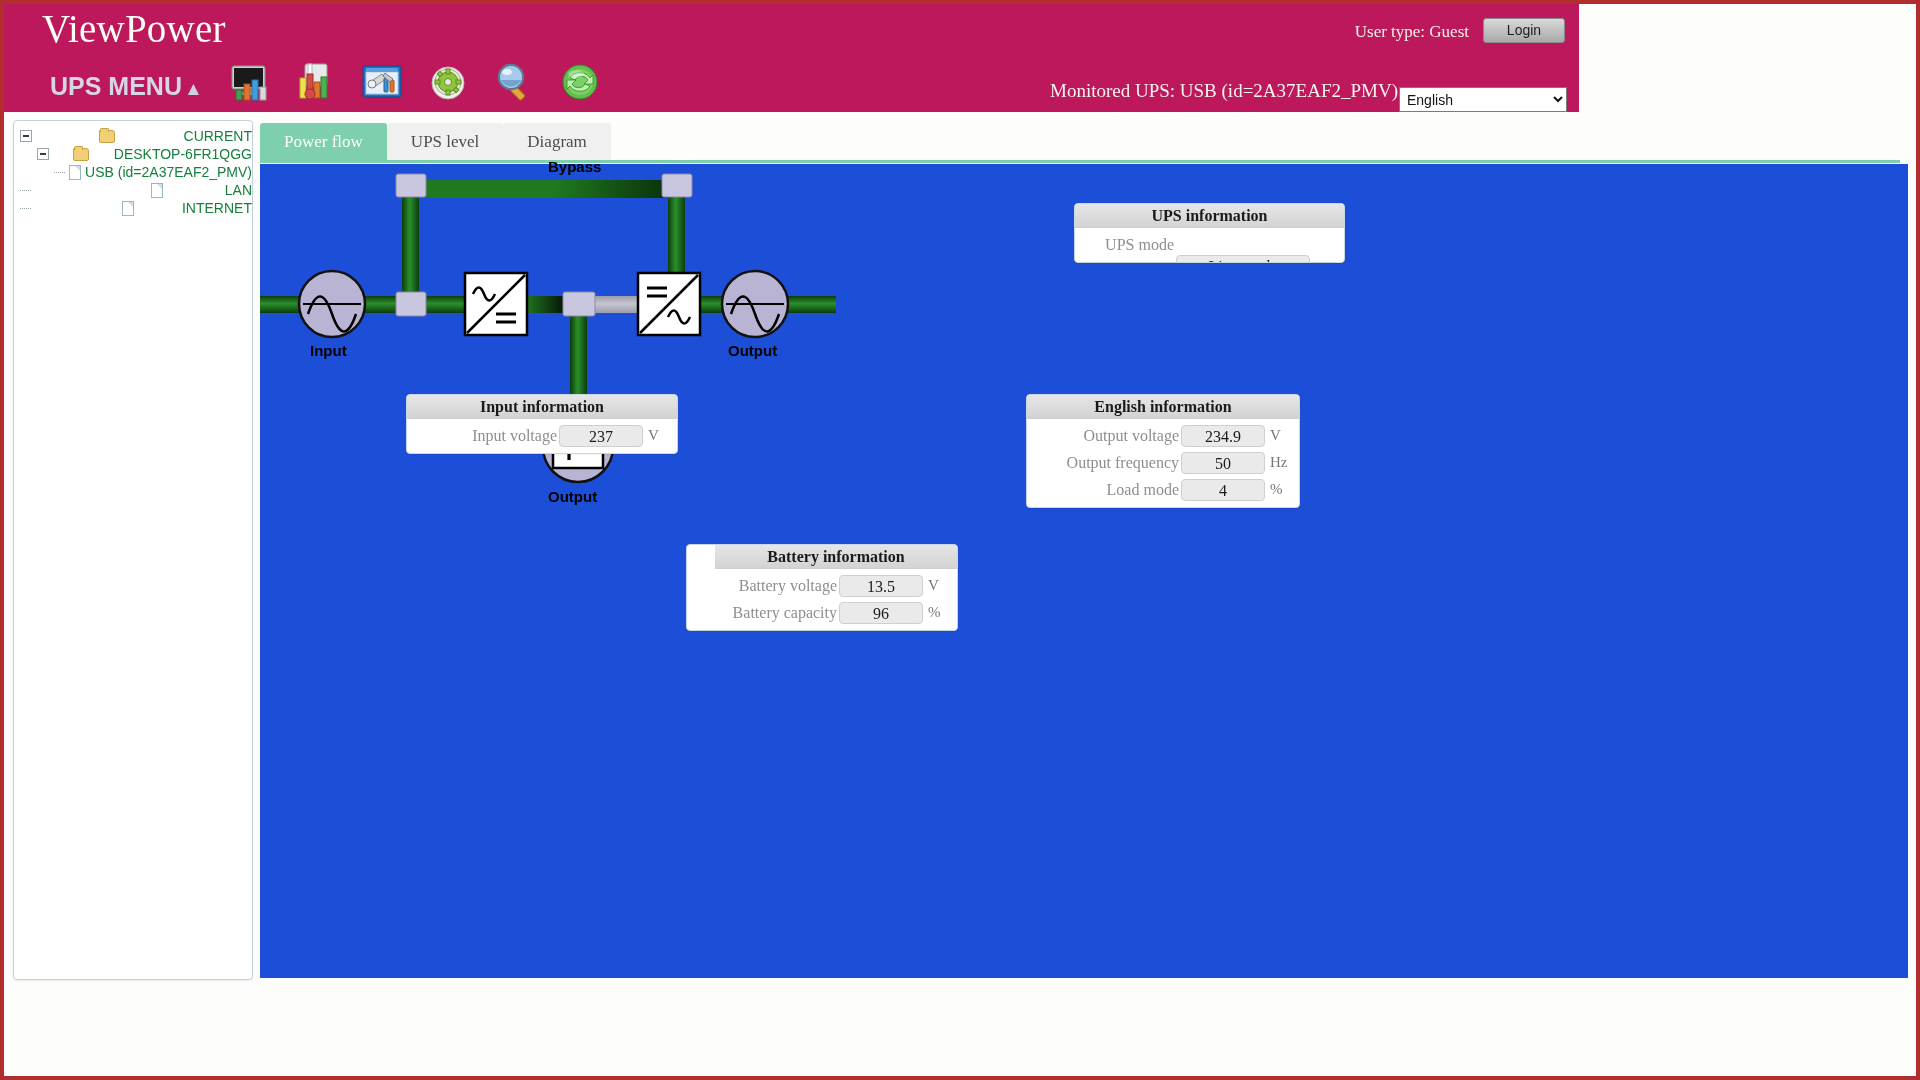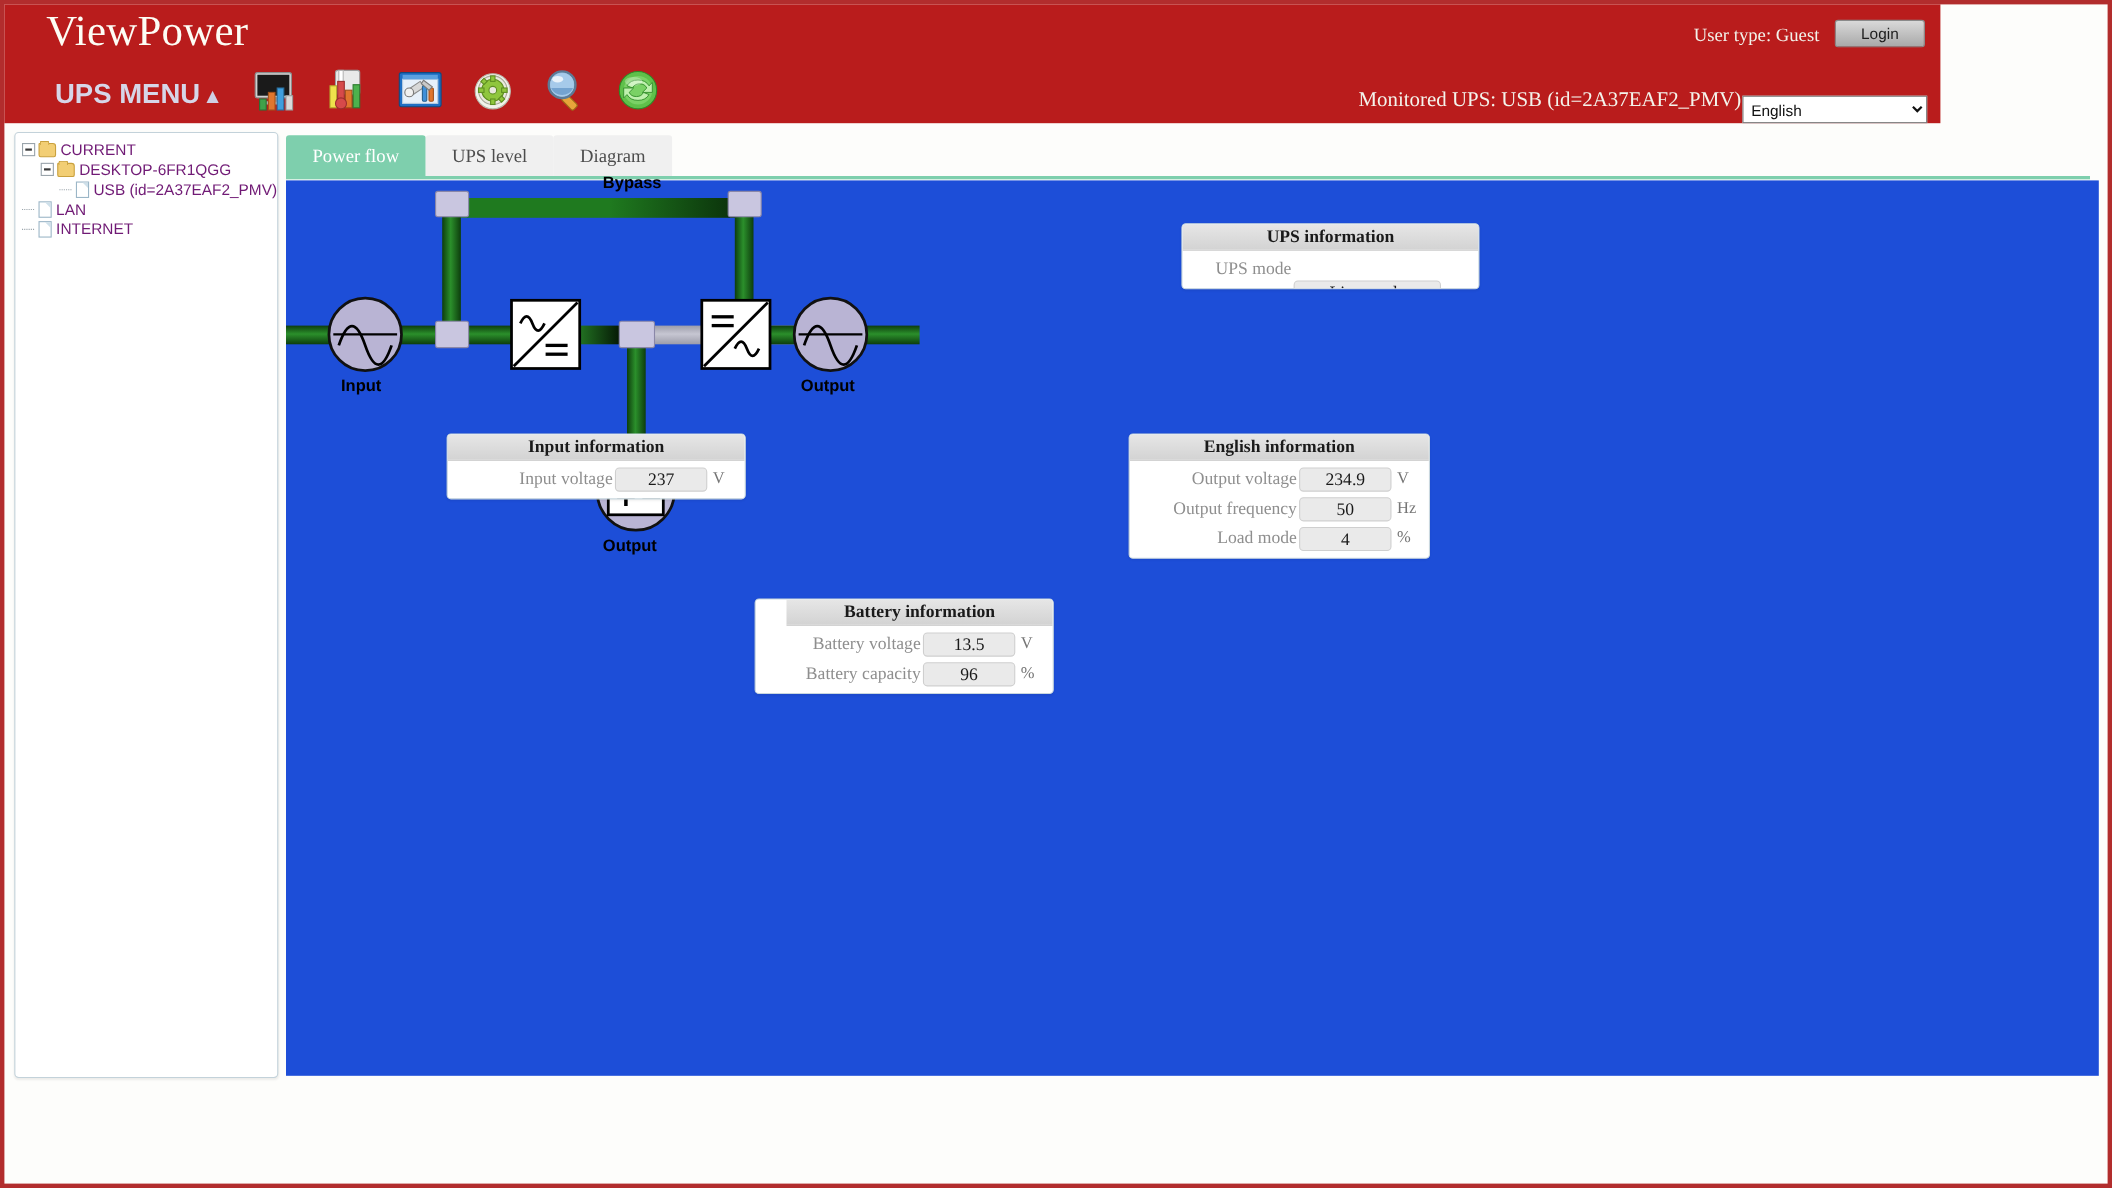"ViewPower" #header { background: #b91c1c -> #be185d; width: 1760px -> 1575px }
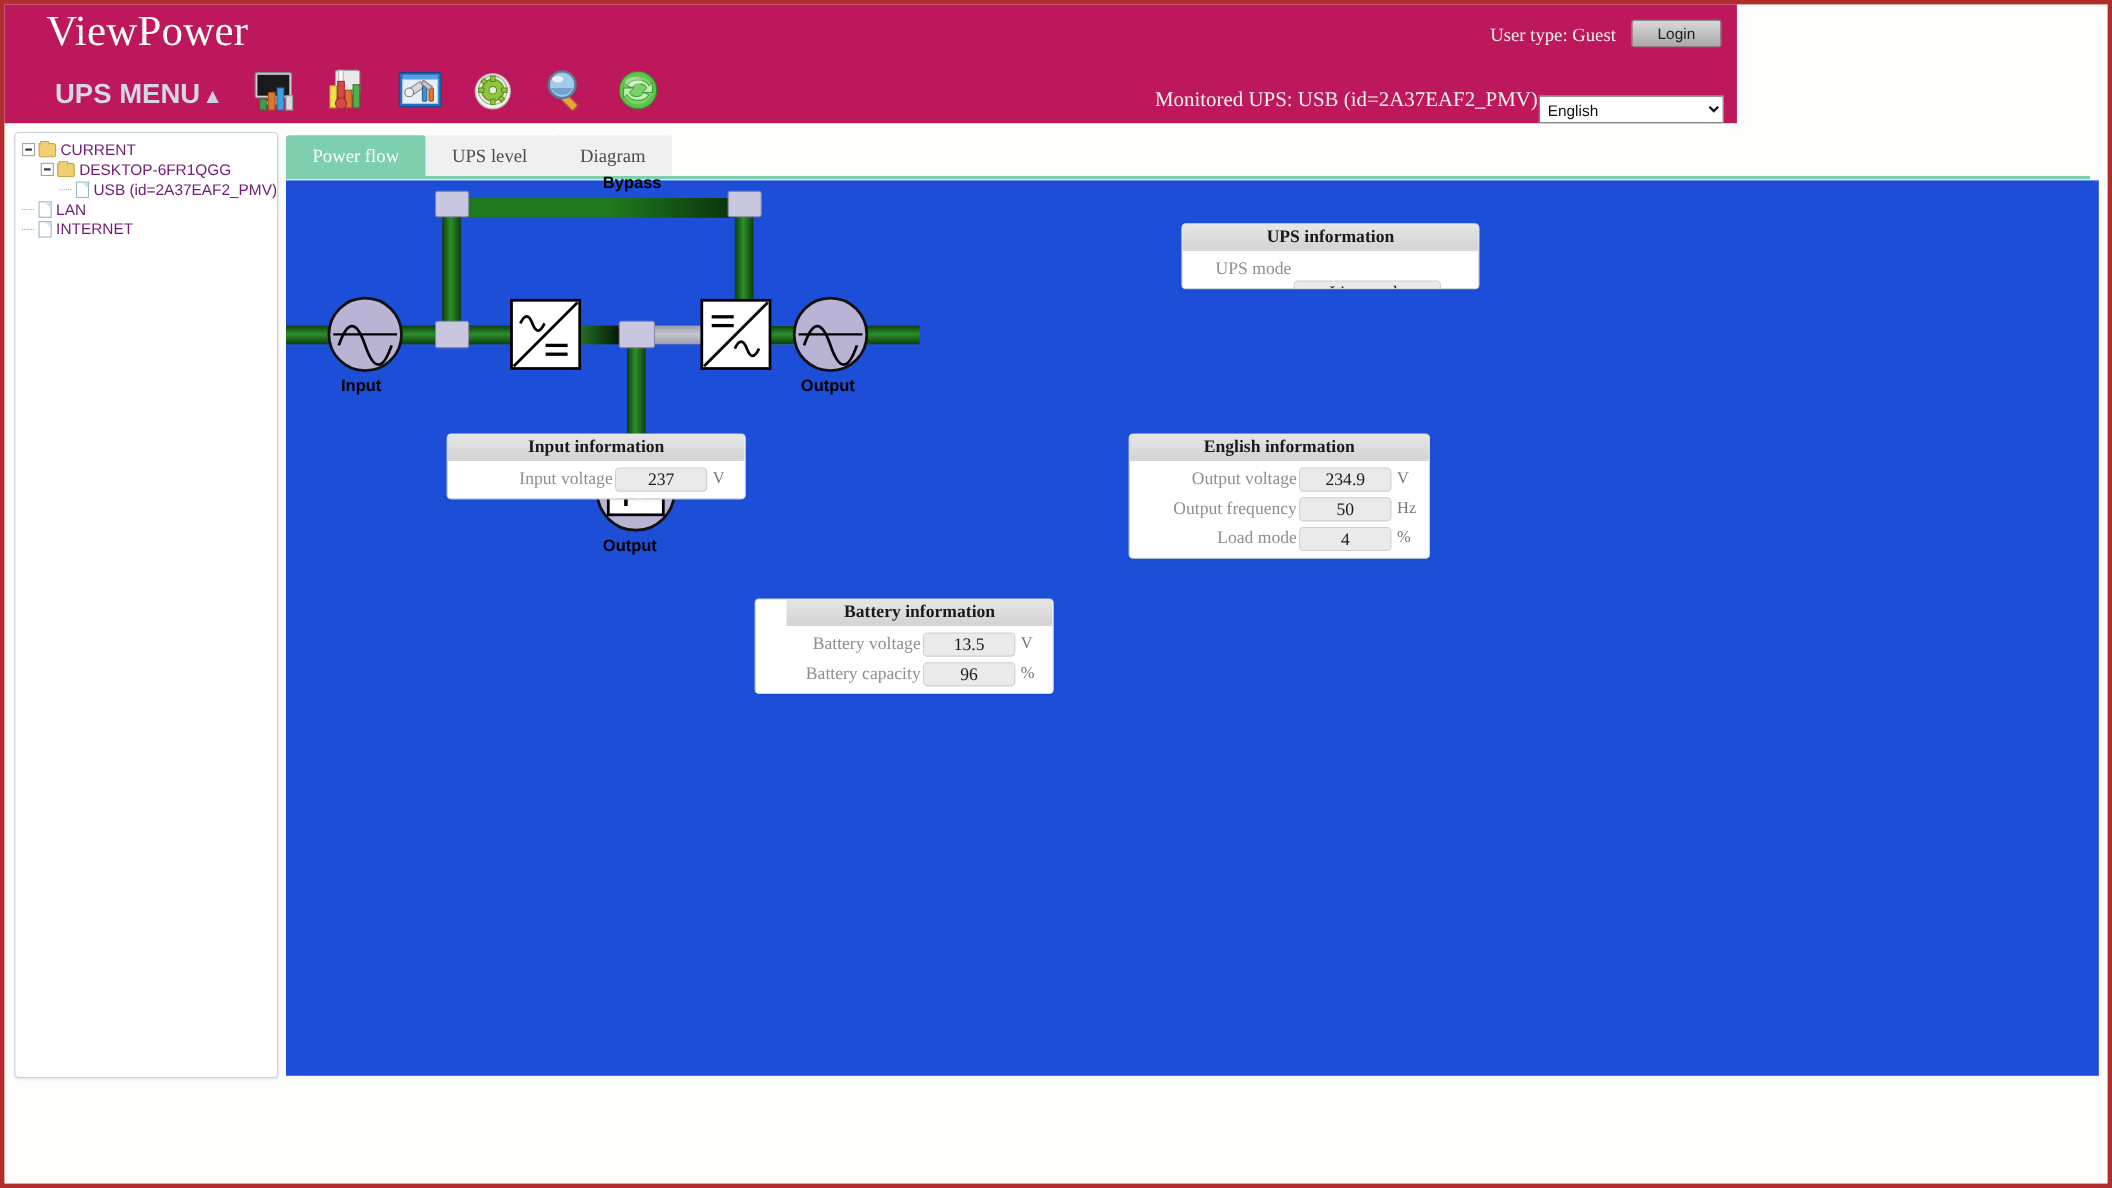"CURRENT" .tnode { color: #701a75 -> #15803d; justify-content: none -> space-between }
